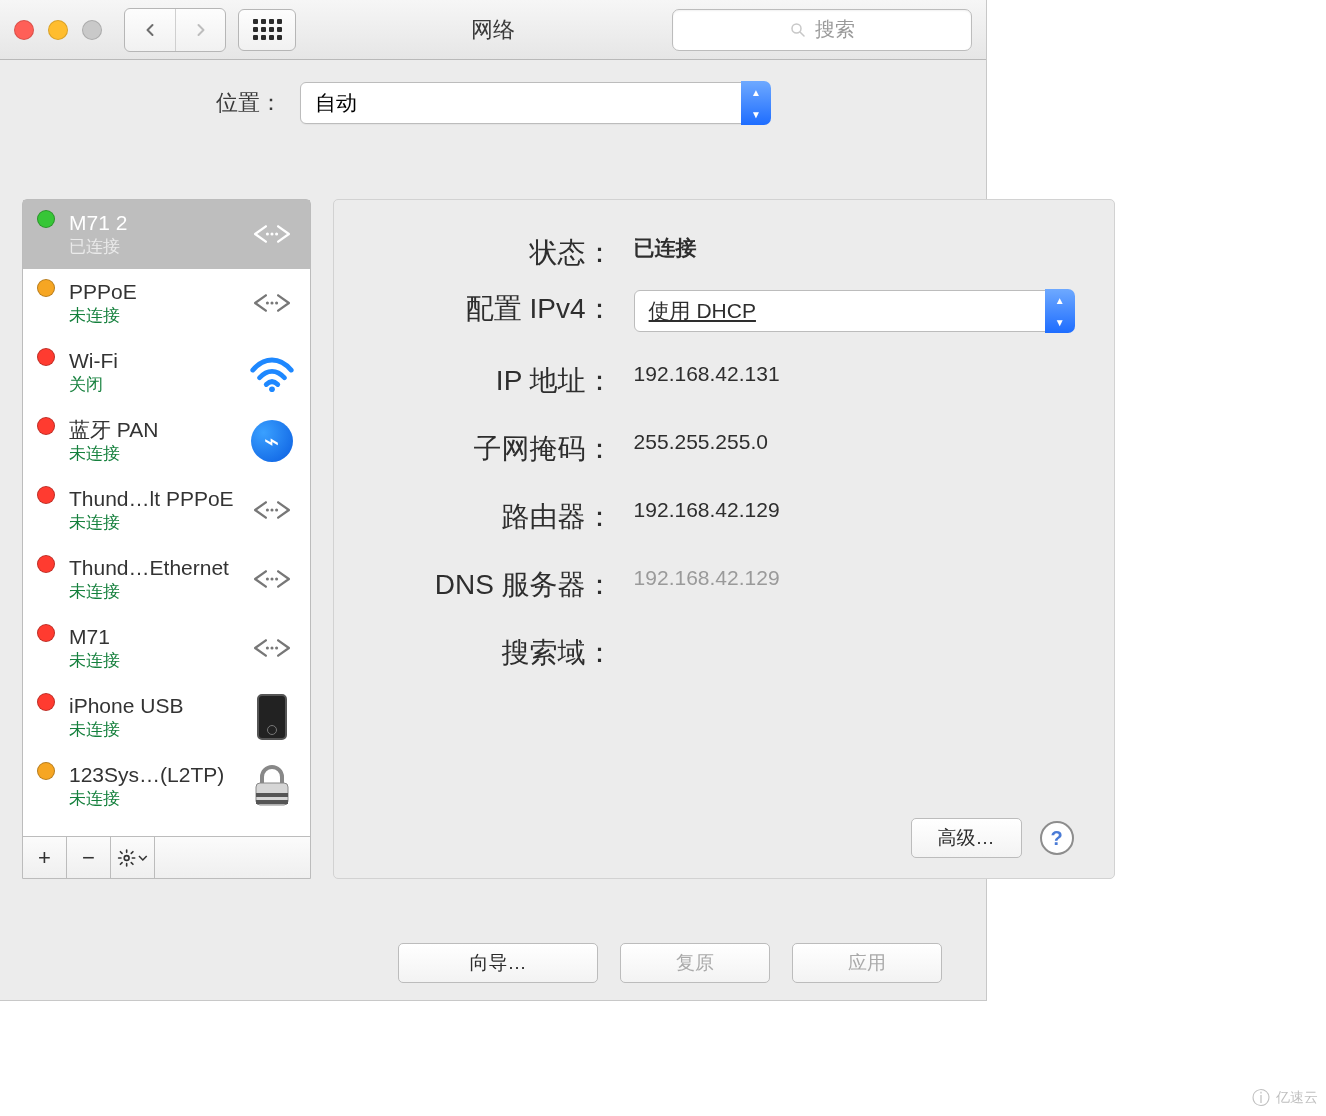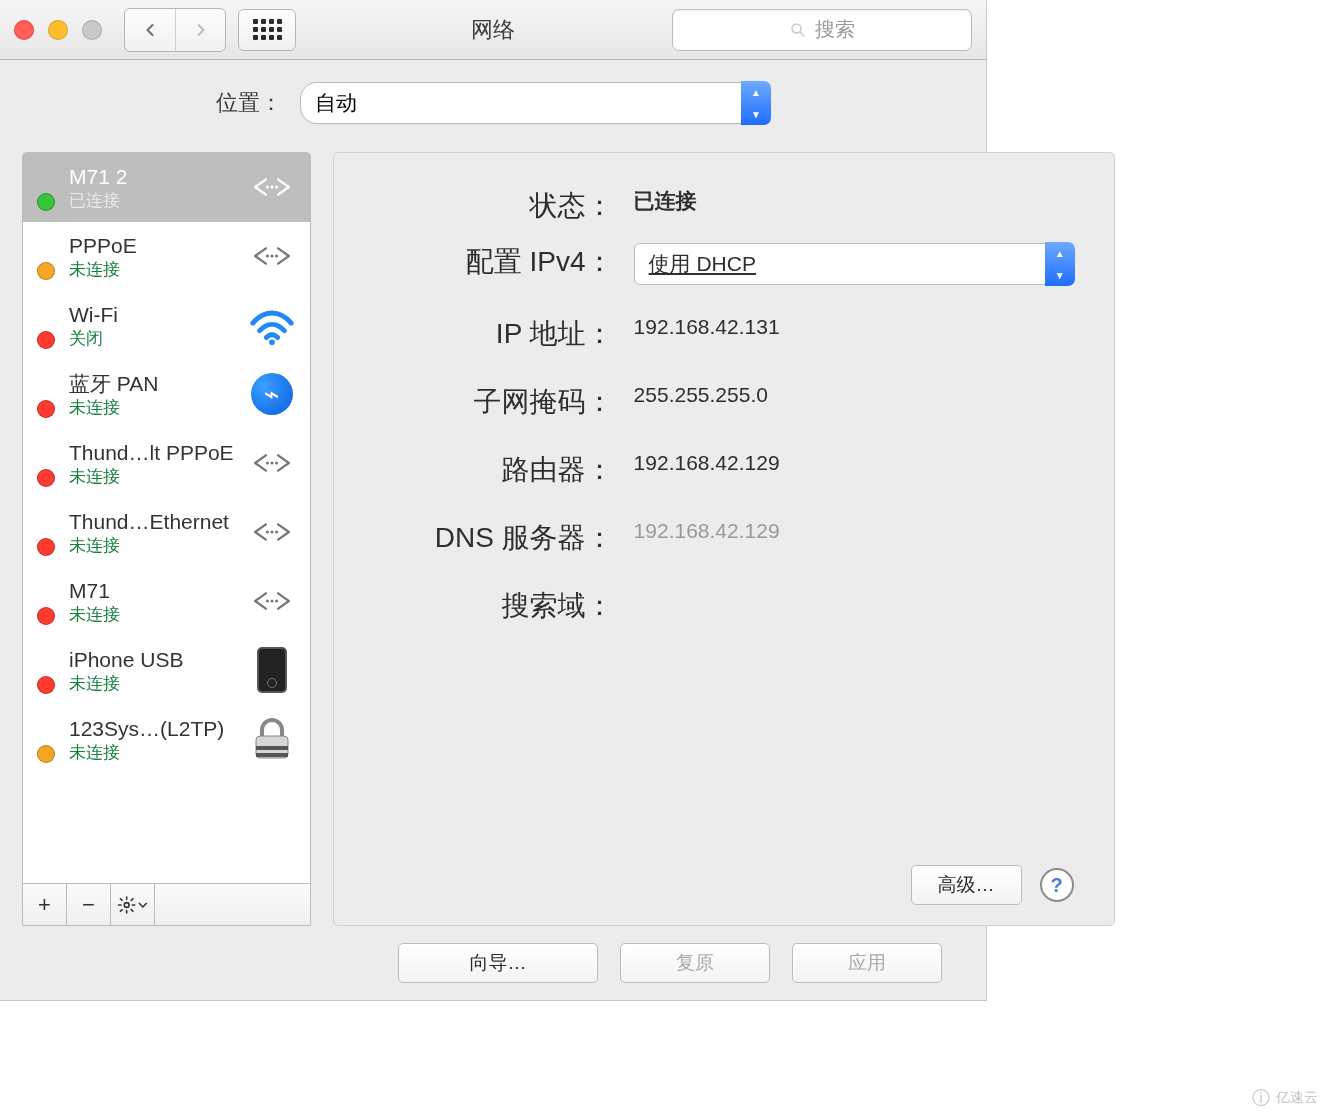"位置：" .content { gap: none -> 47px }
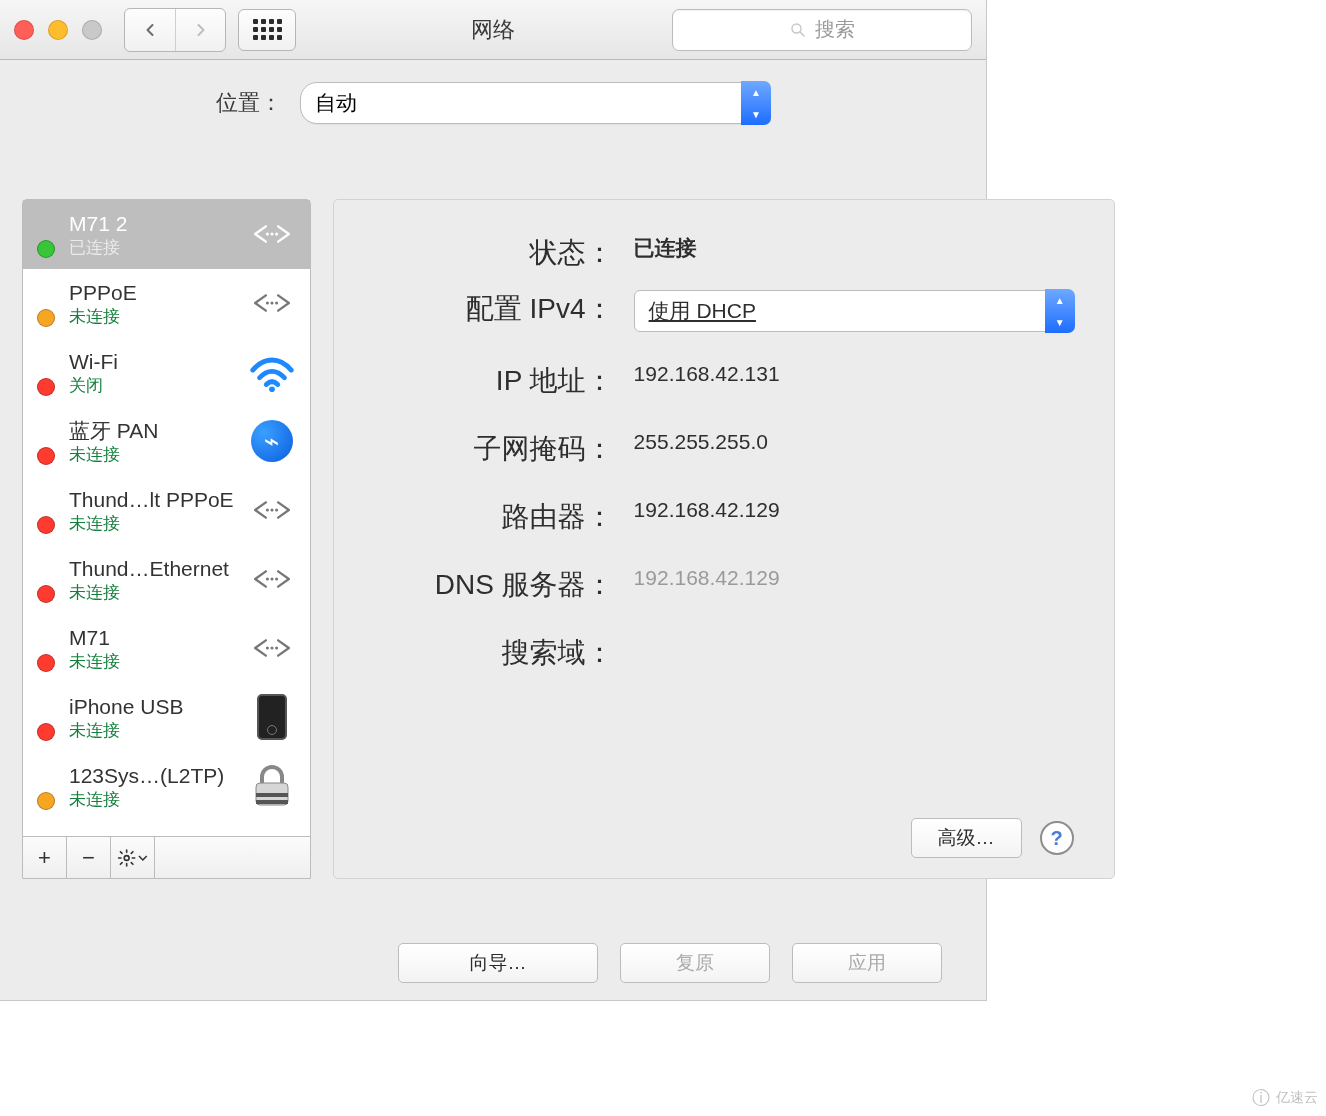"自动" .select-location { border-radius: 17px -> 6px }
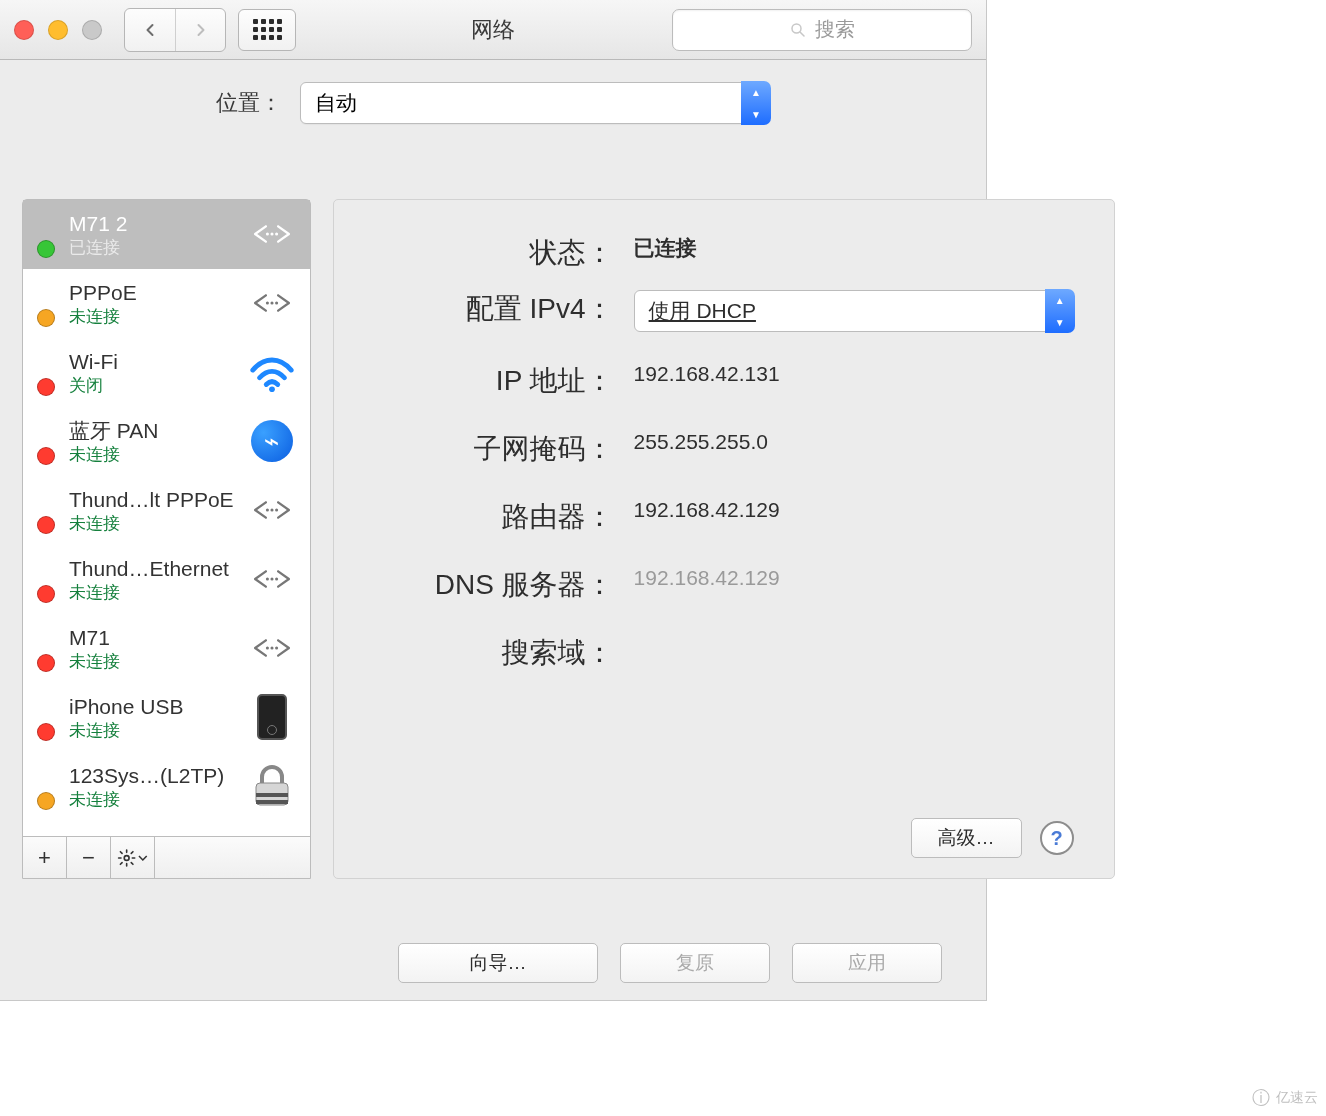"M71 2" .iface-item { align-items: flex-end -> flex-start }
